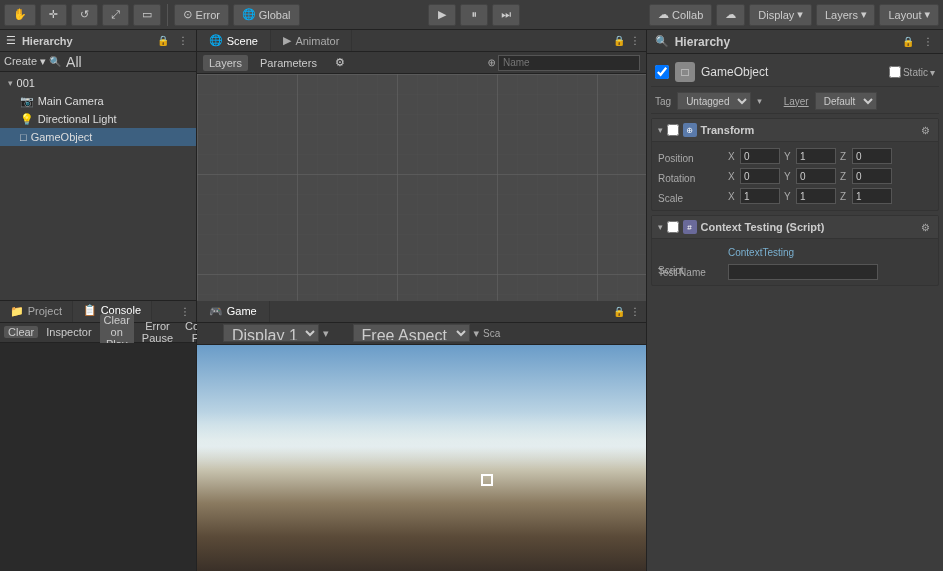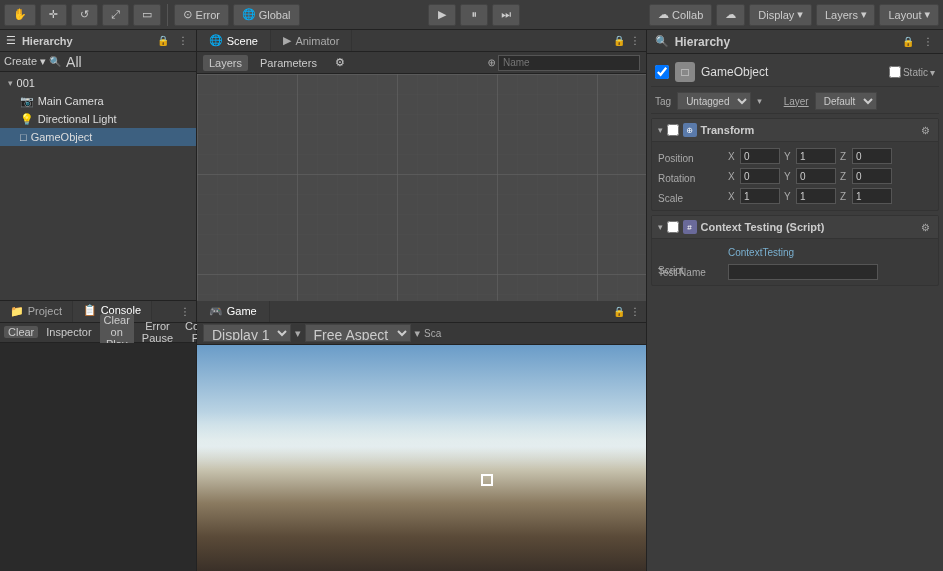"Display 1" .game-dropdown { font-size: 14px -> 16px; margin-left: none -> 20px }
